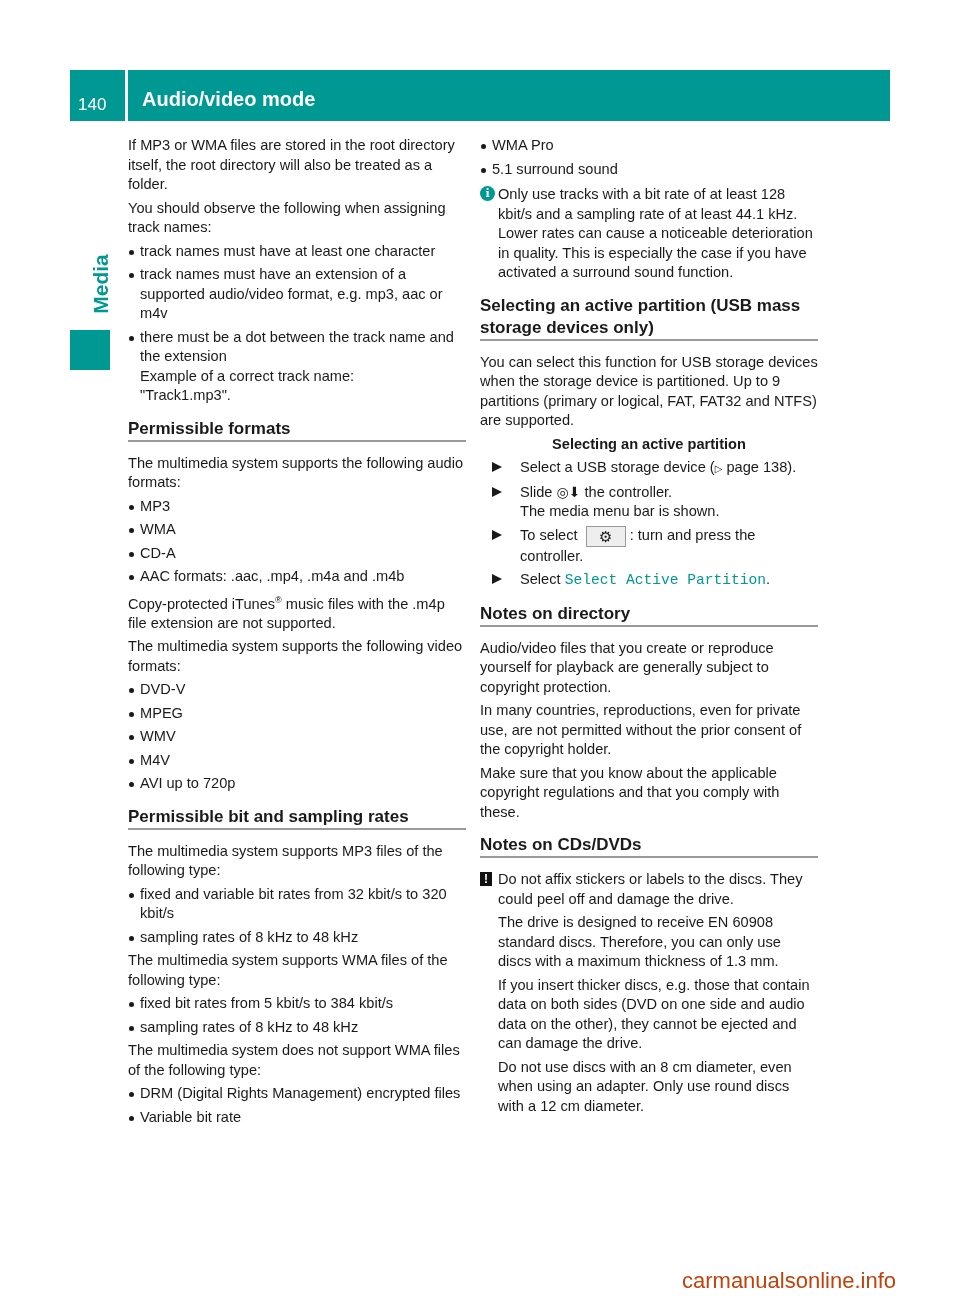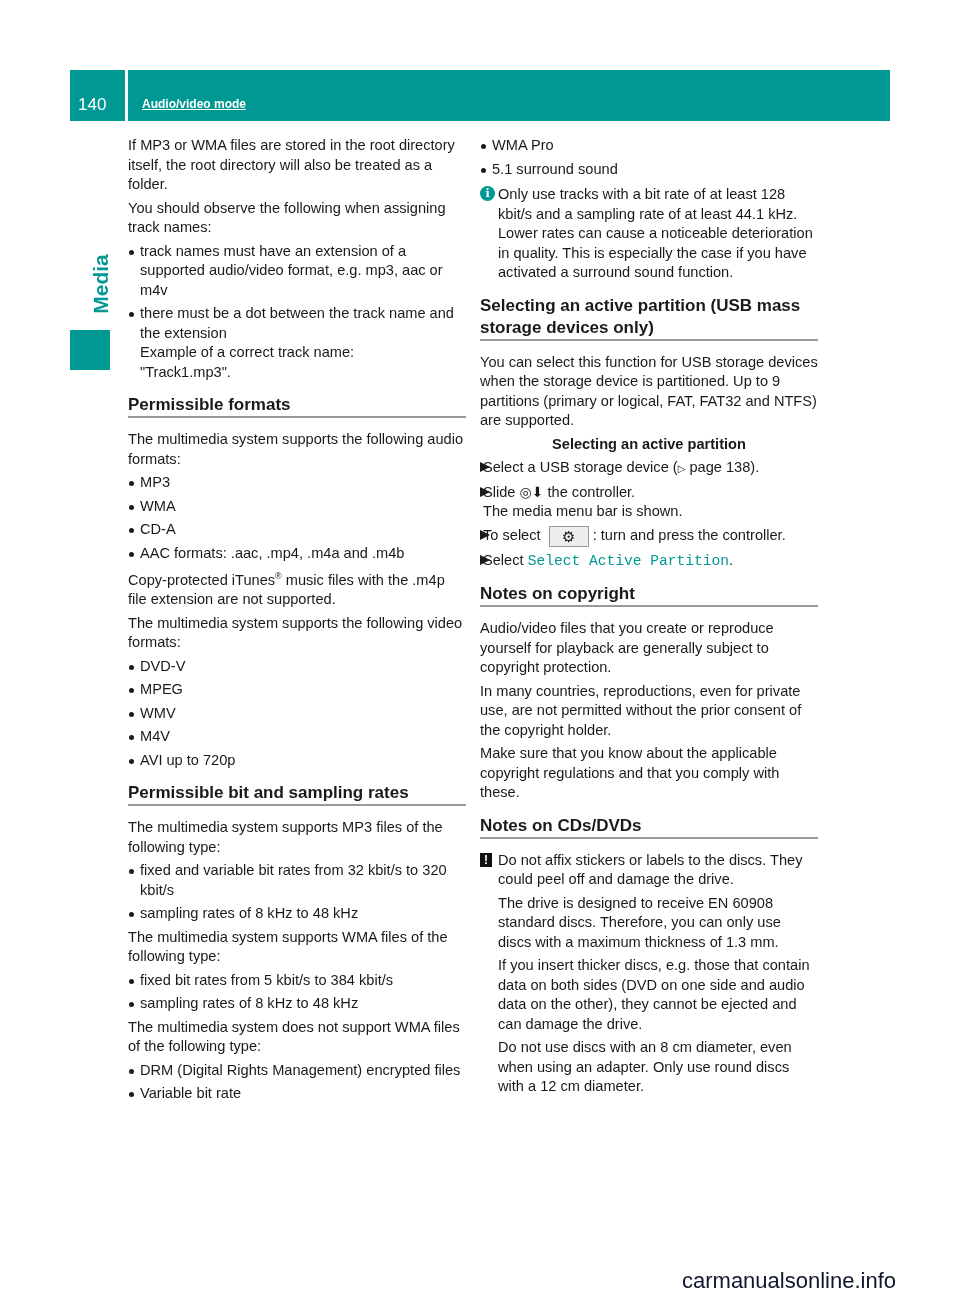"Audio/video mode" .header-title span { font-size: 12px -> 20px; text-decoration: underline -> none }
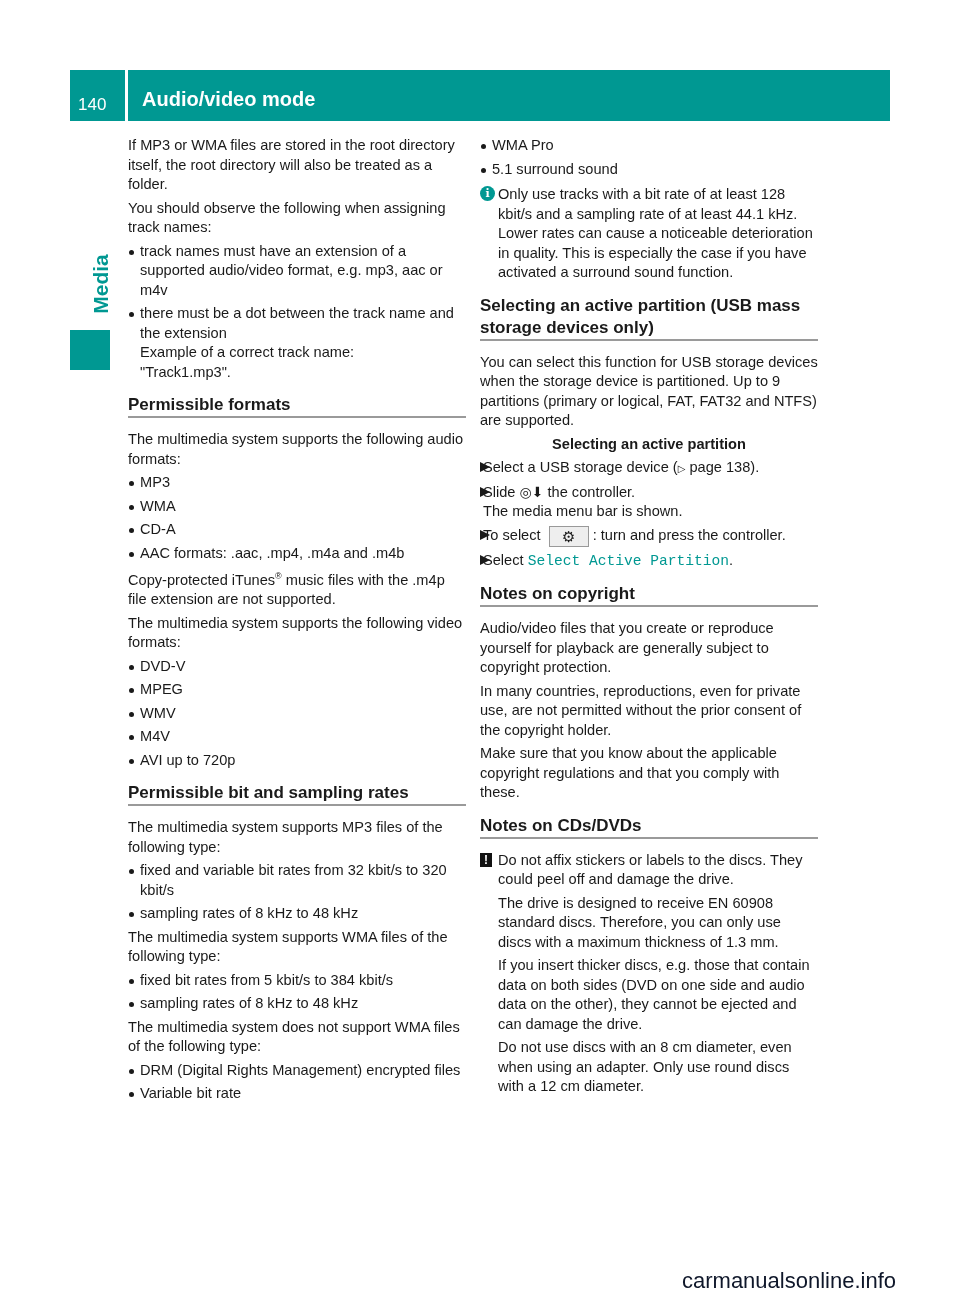"track names must have at" div.bl { html: none -> <div>track names must have at least one character</div> }
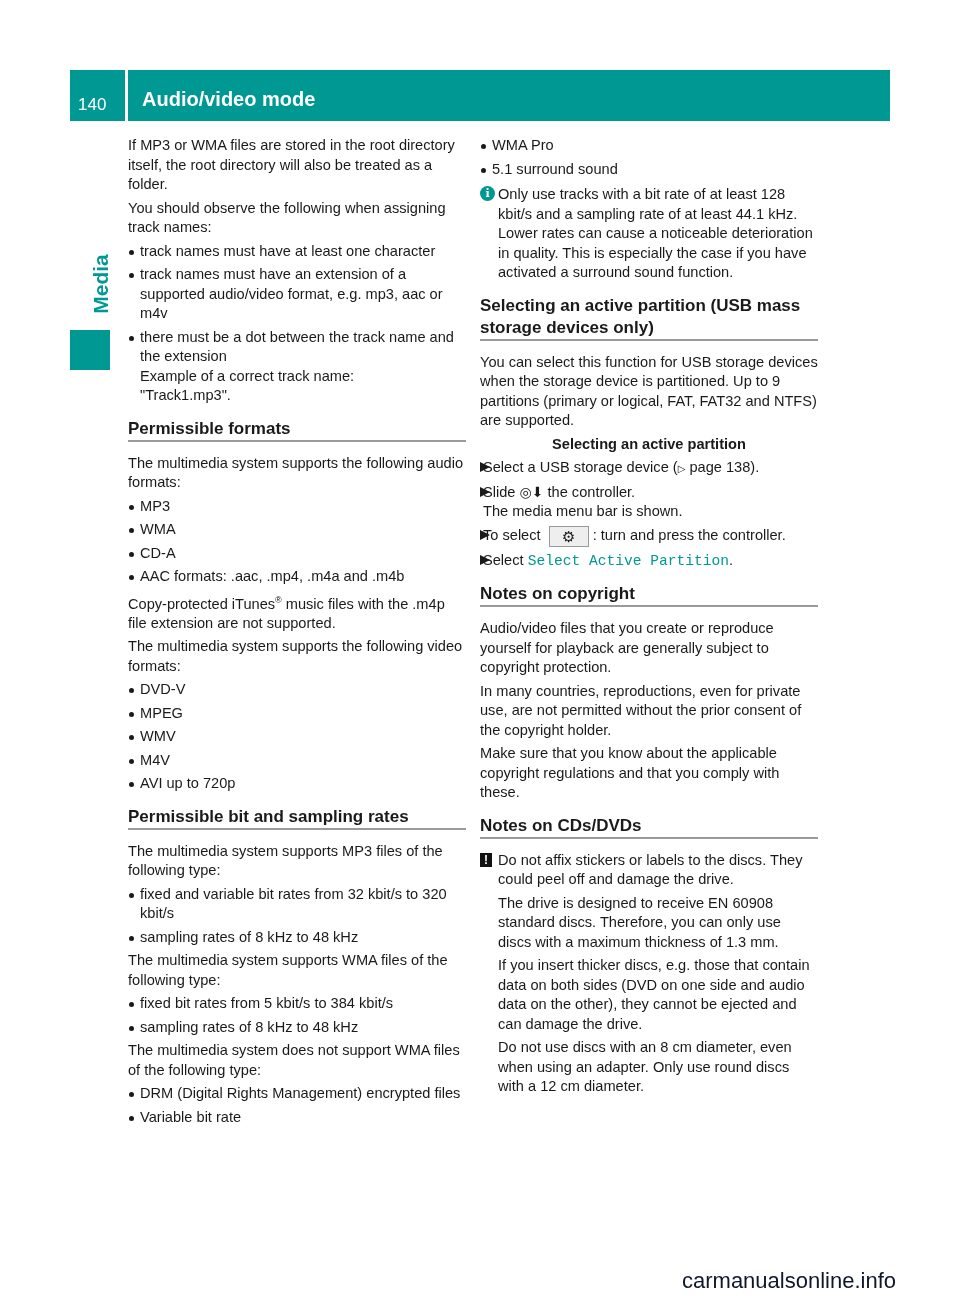"Select a USB storage device" .step { margin: 0 0 4px 0 -> 0 0 4px 12px; padding-left: 3px -> 28px }
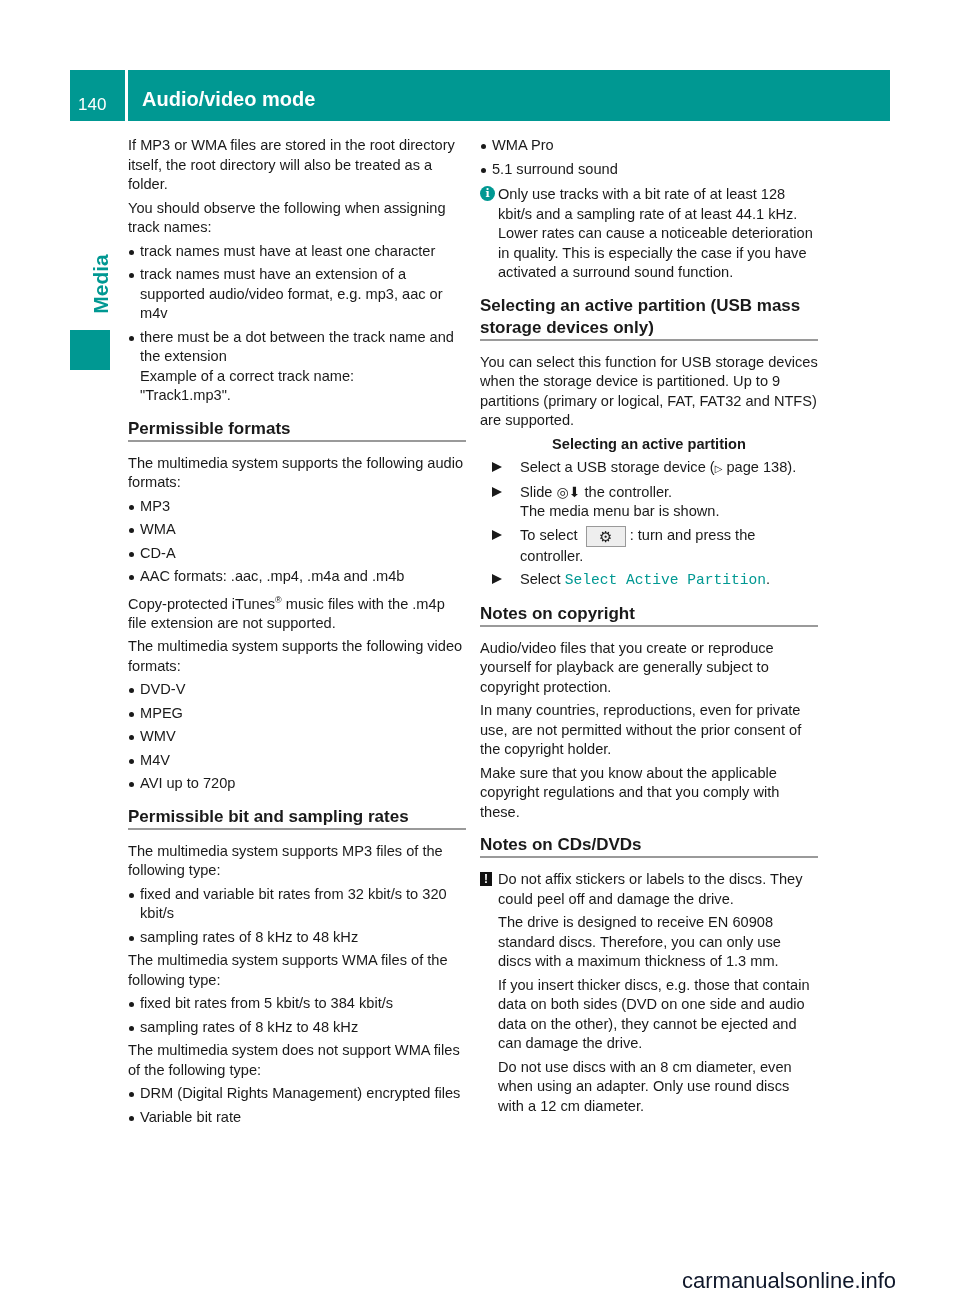"Notes on copyright" h2 { text: copyright -> directory }
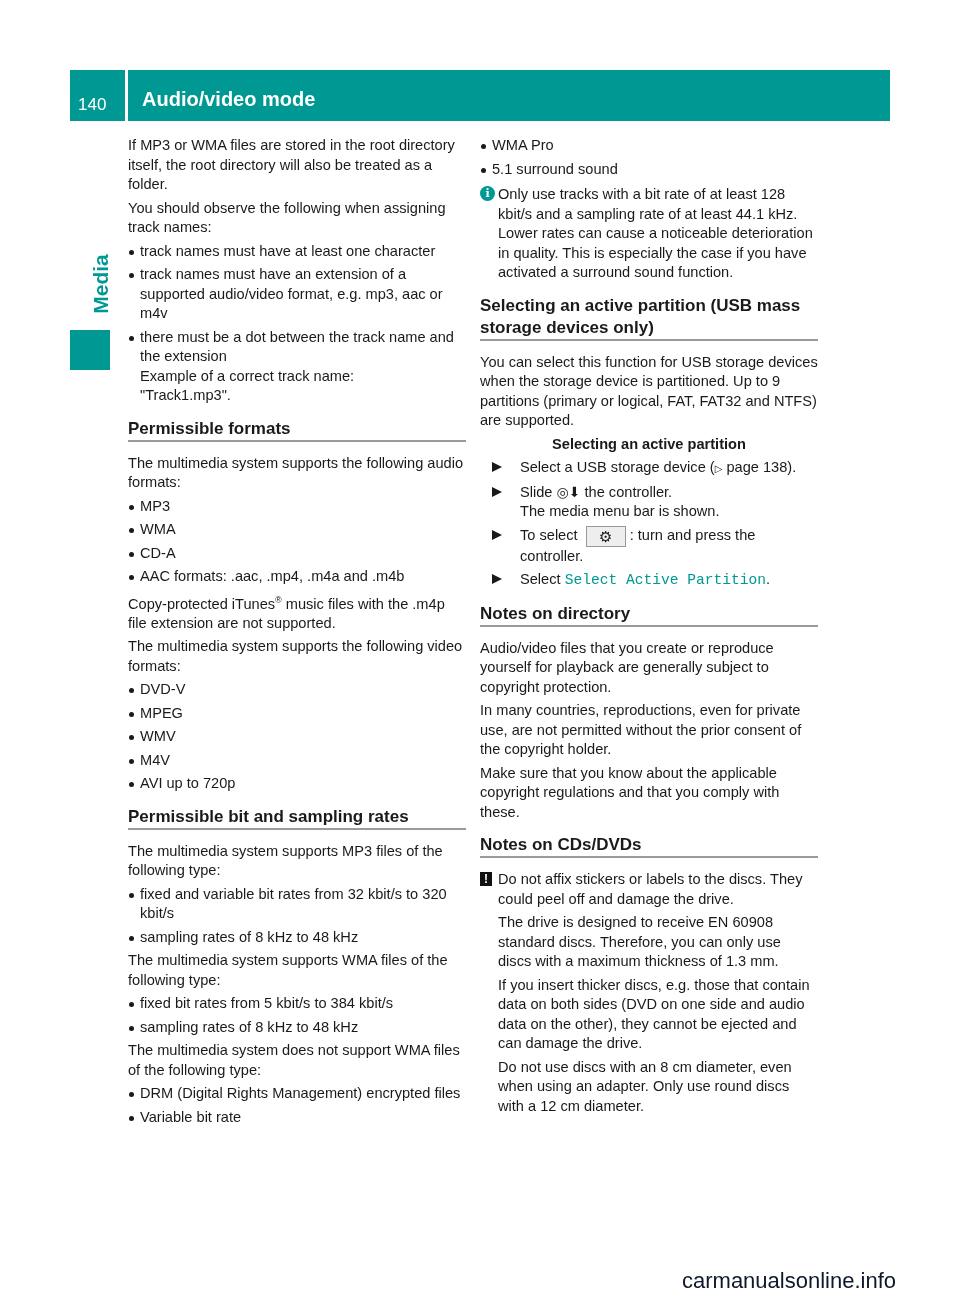"carmanualsonline.info" .watermark { color: #0f172a -> #c2410c }
